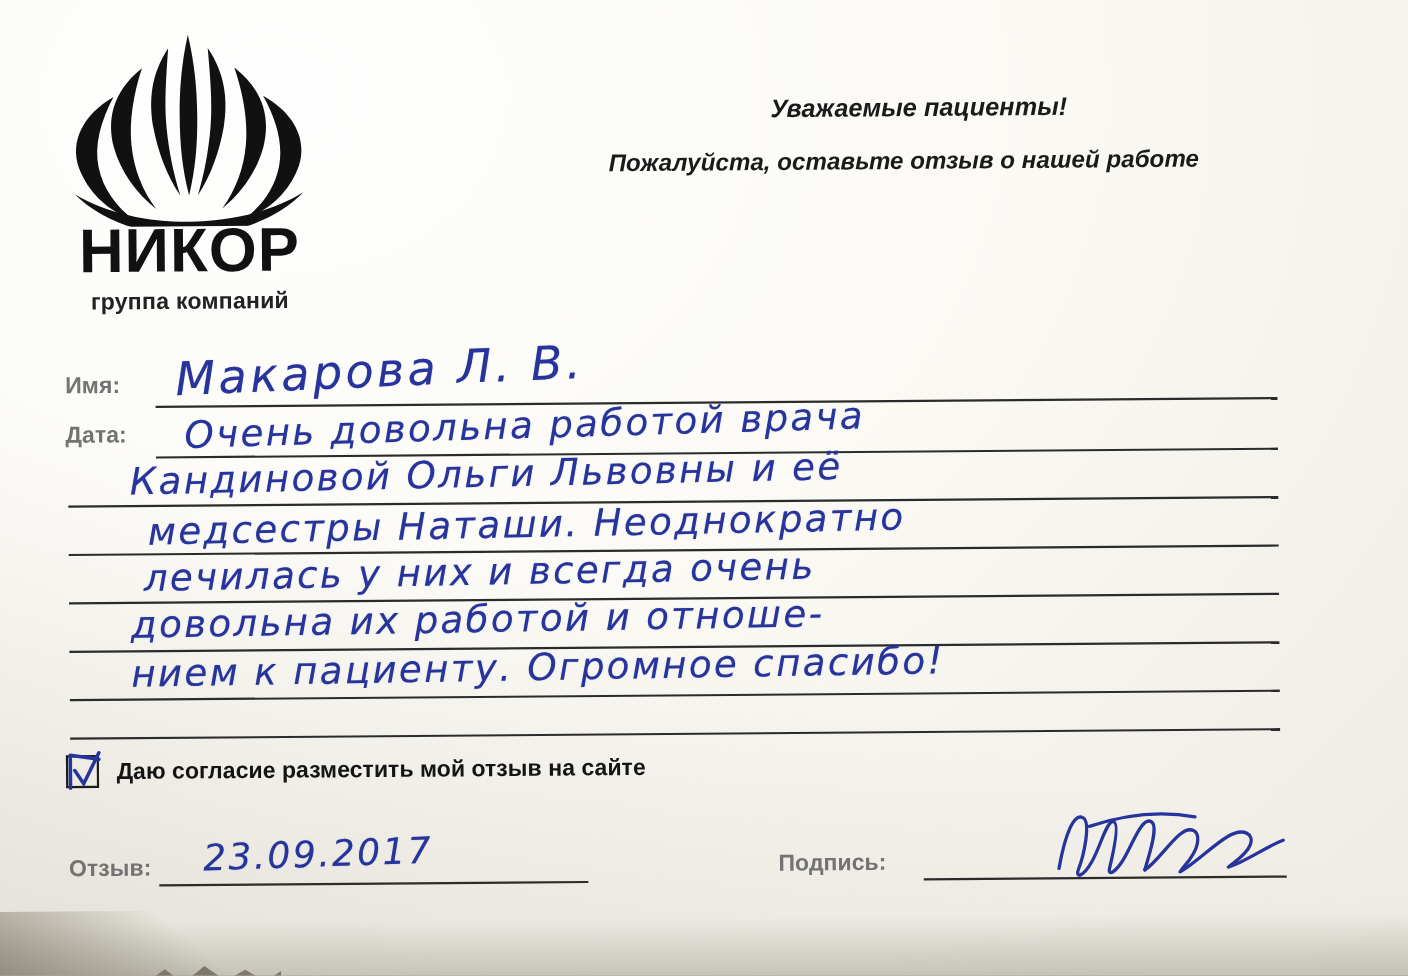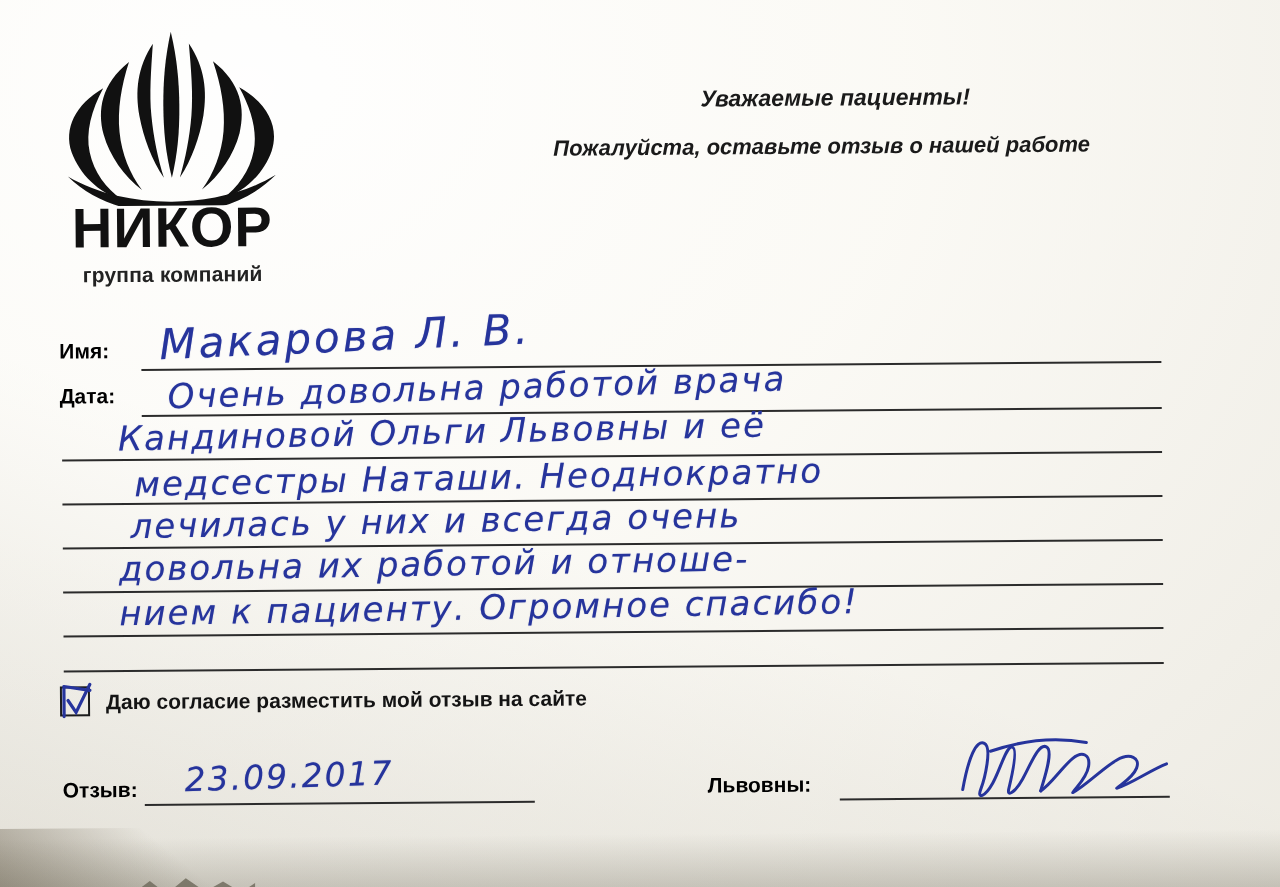"Имя:" .label { color: #000000 -> #737373 }
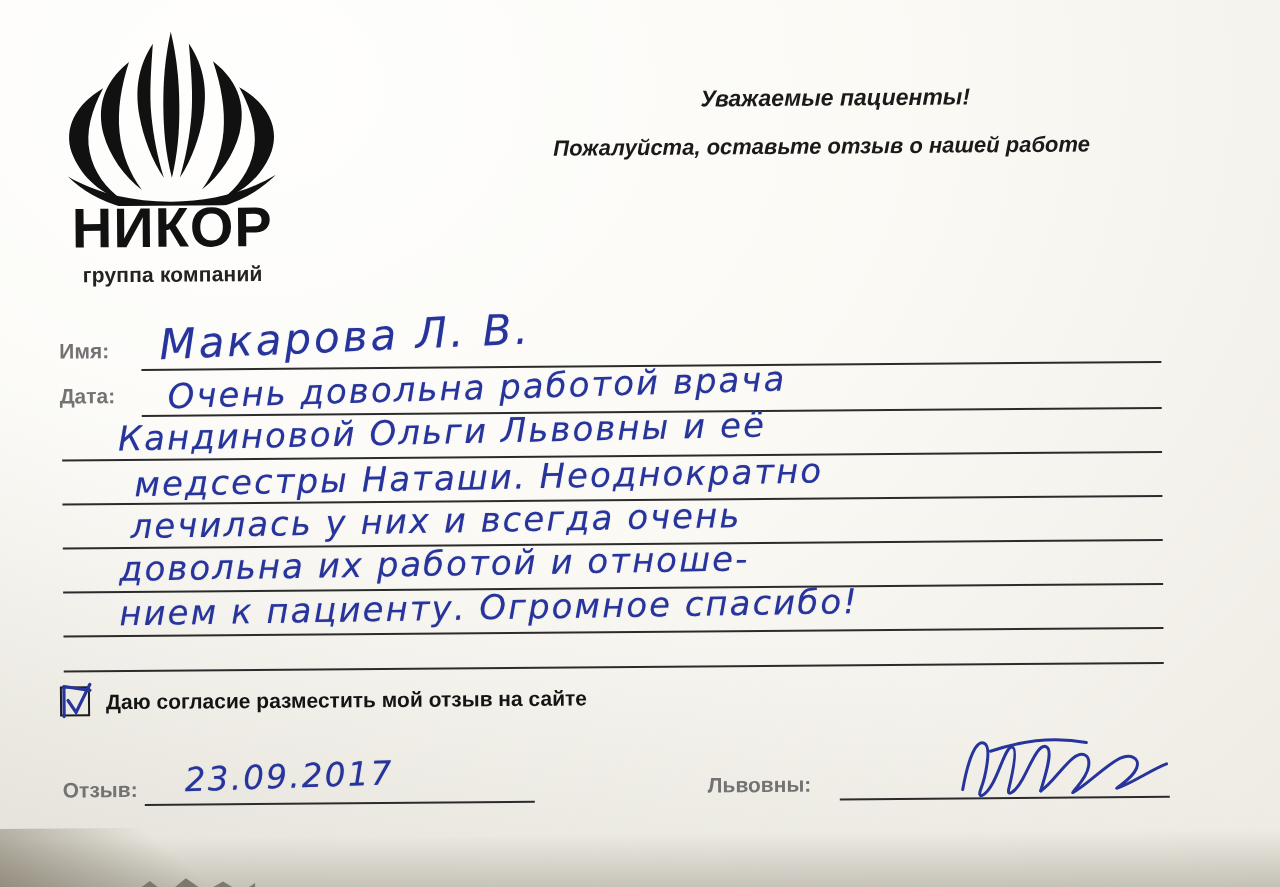"Львовны:" div.label { text: Львовны -> Подпись }
